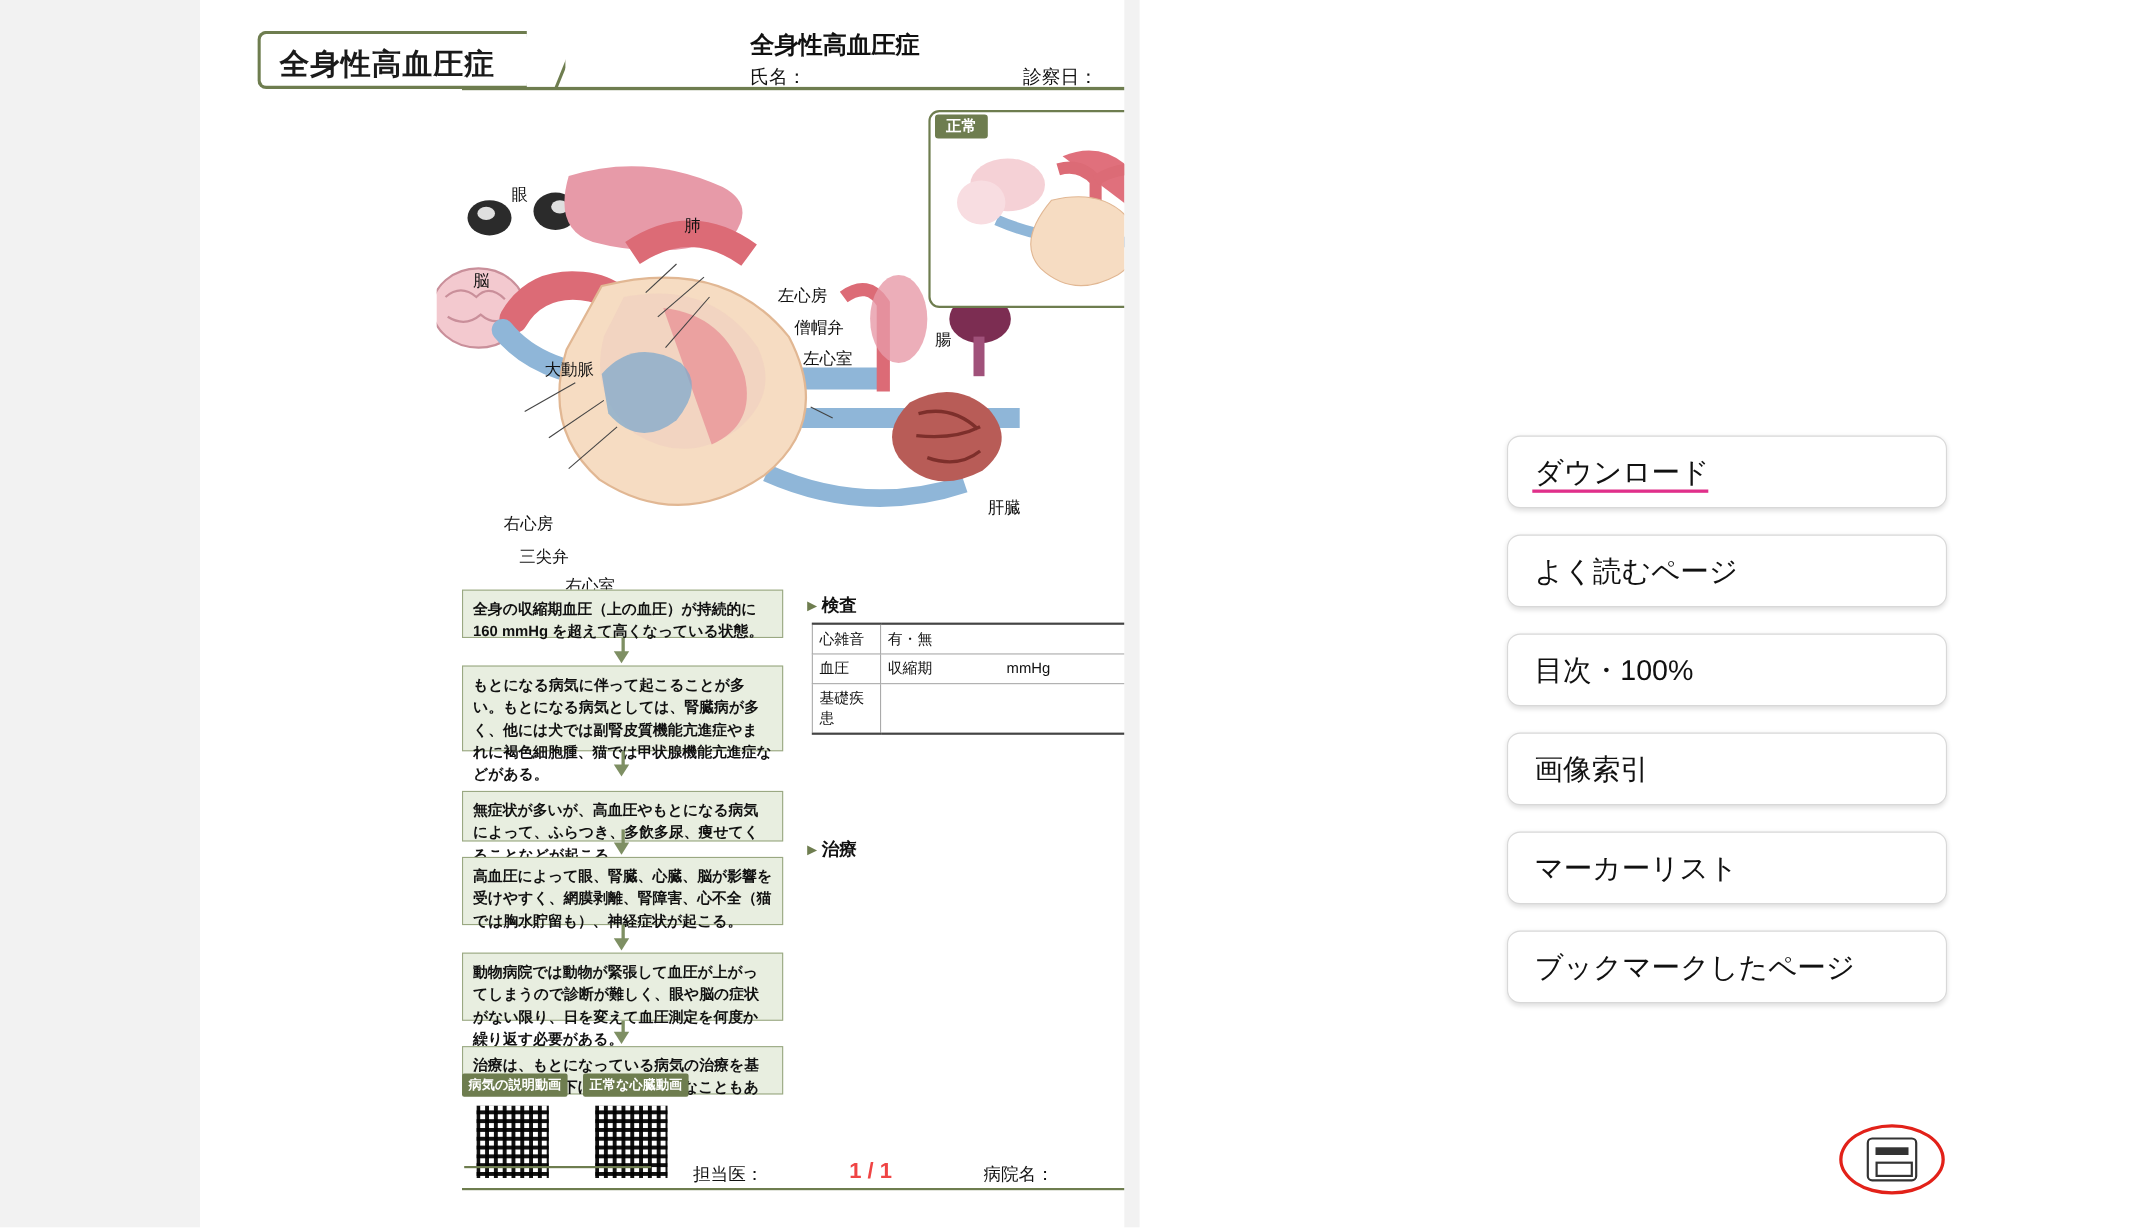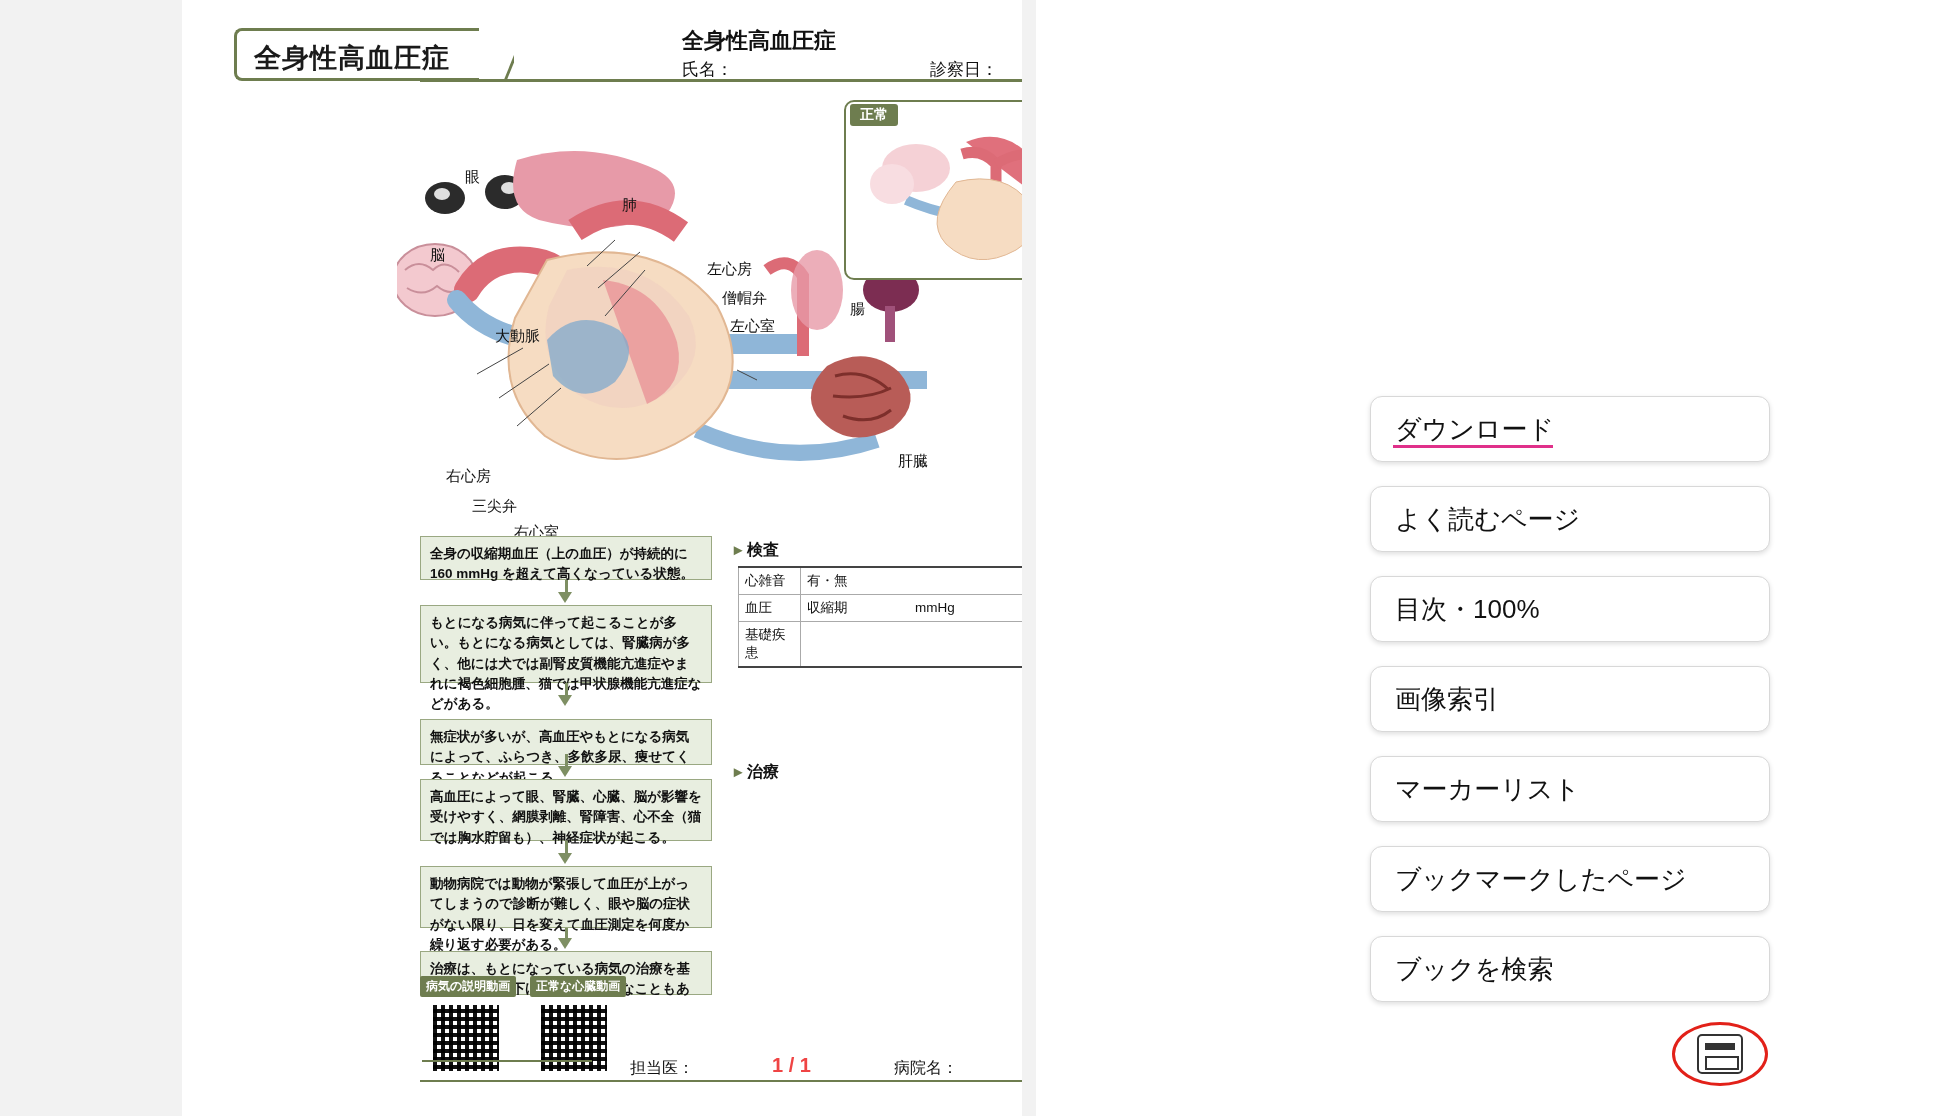"右心房" div.lbl { left: 264px -> 276px }
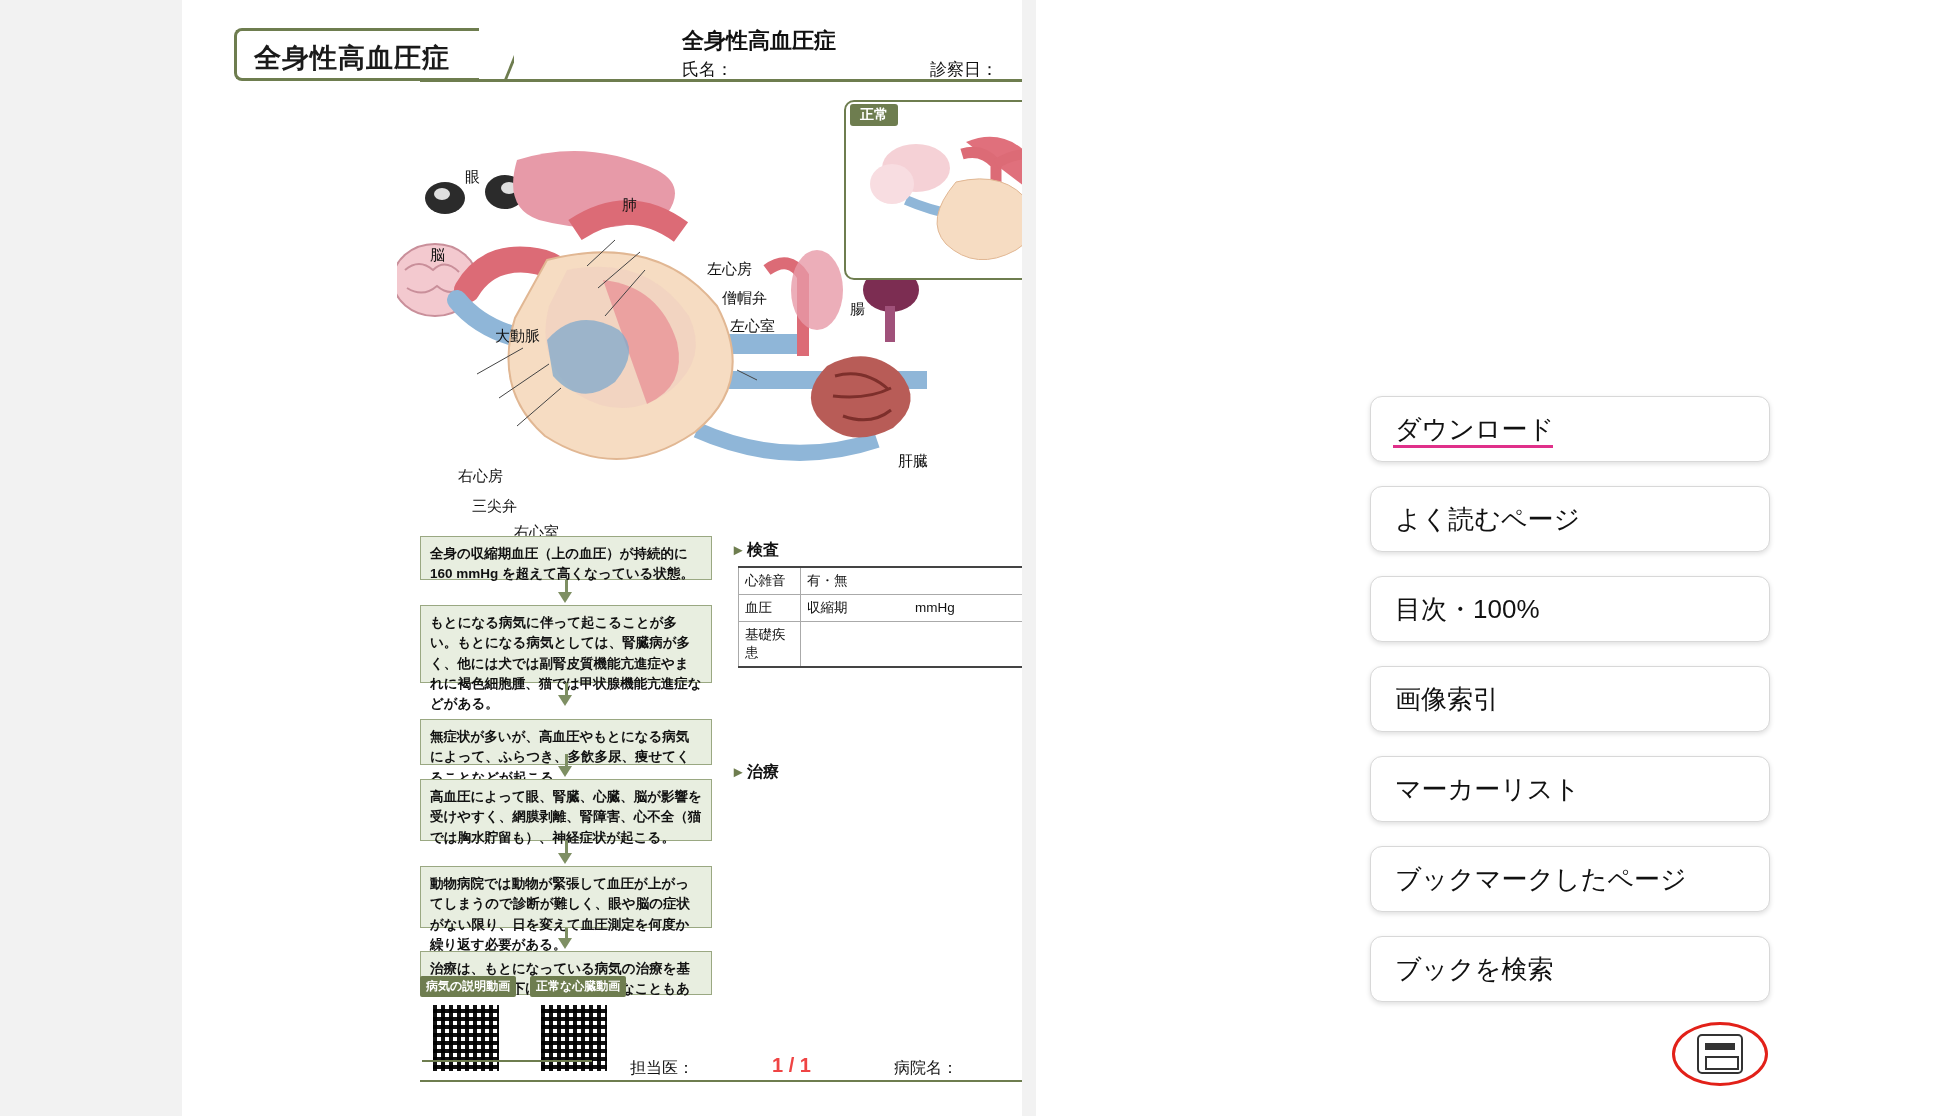"ブックを検索" div.menu-item { html: <div> <span>ブックを検索</span> </div> -> none }
